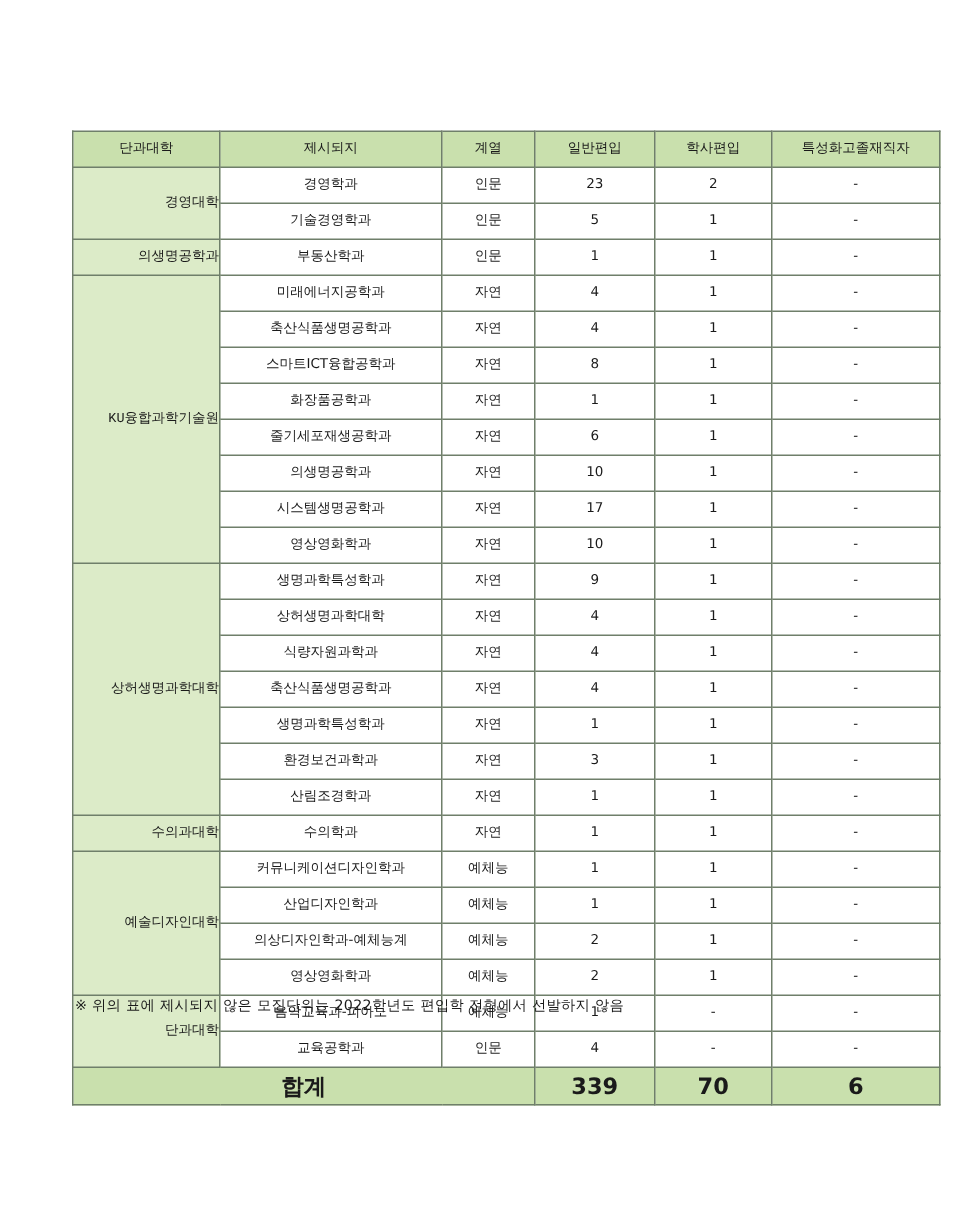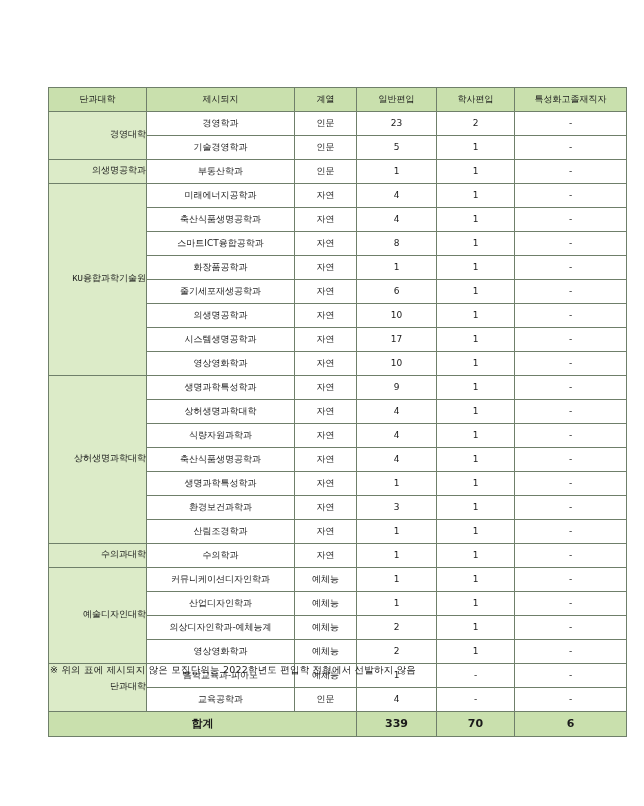"합계" tr.total td { font-size: 11px -> 15px }
